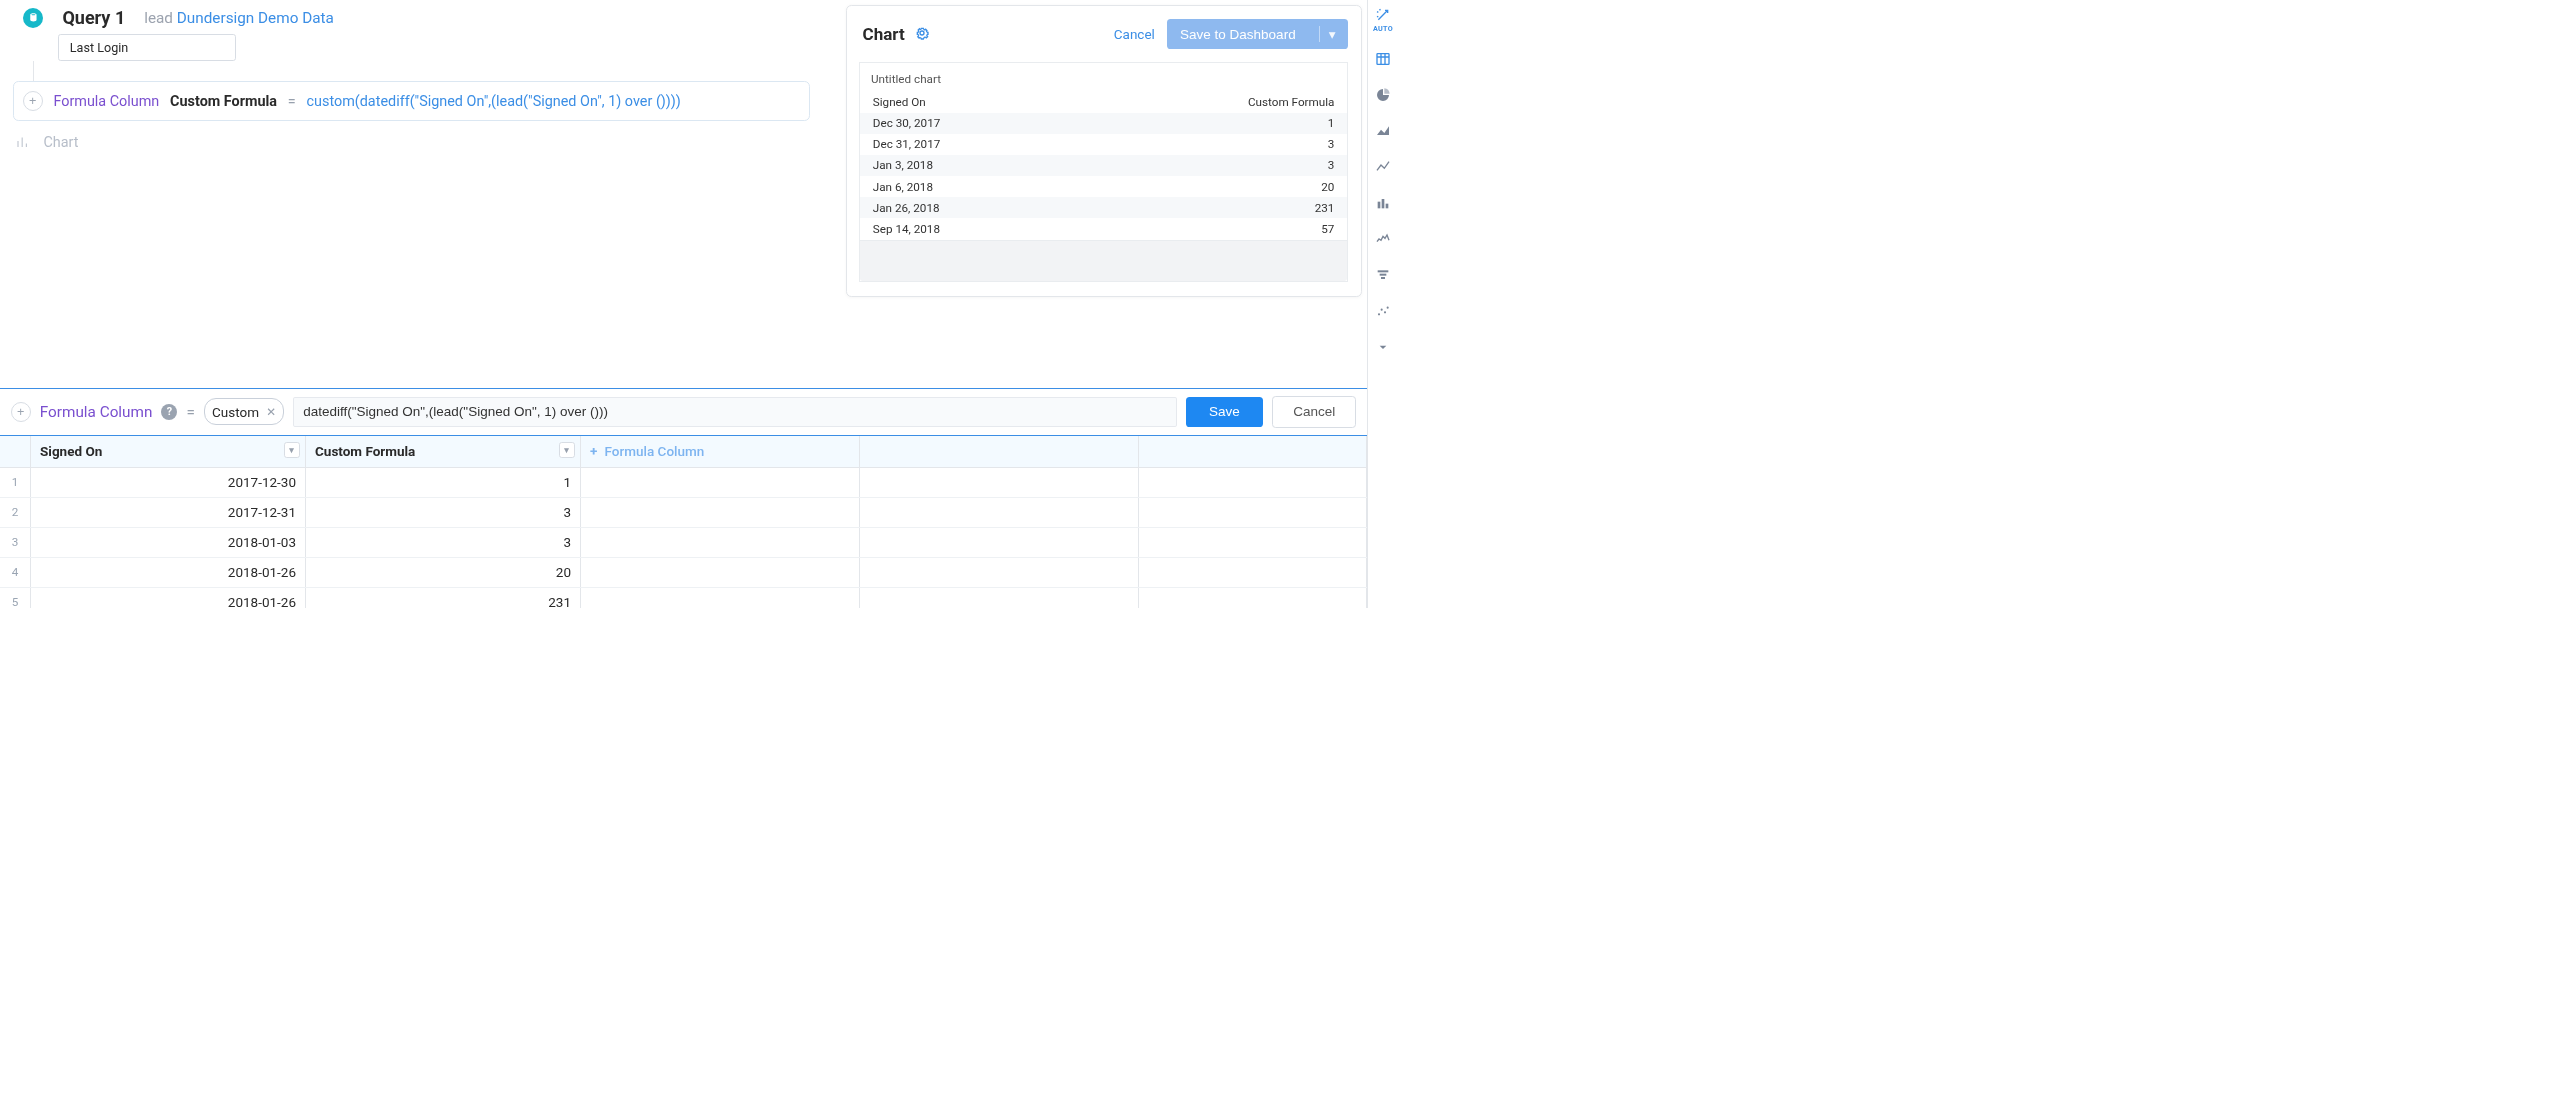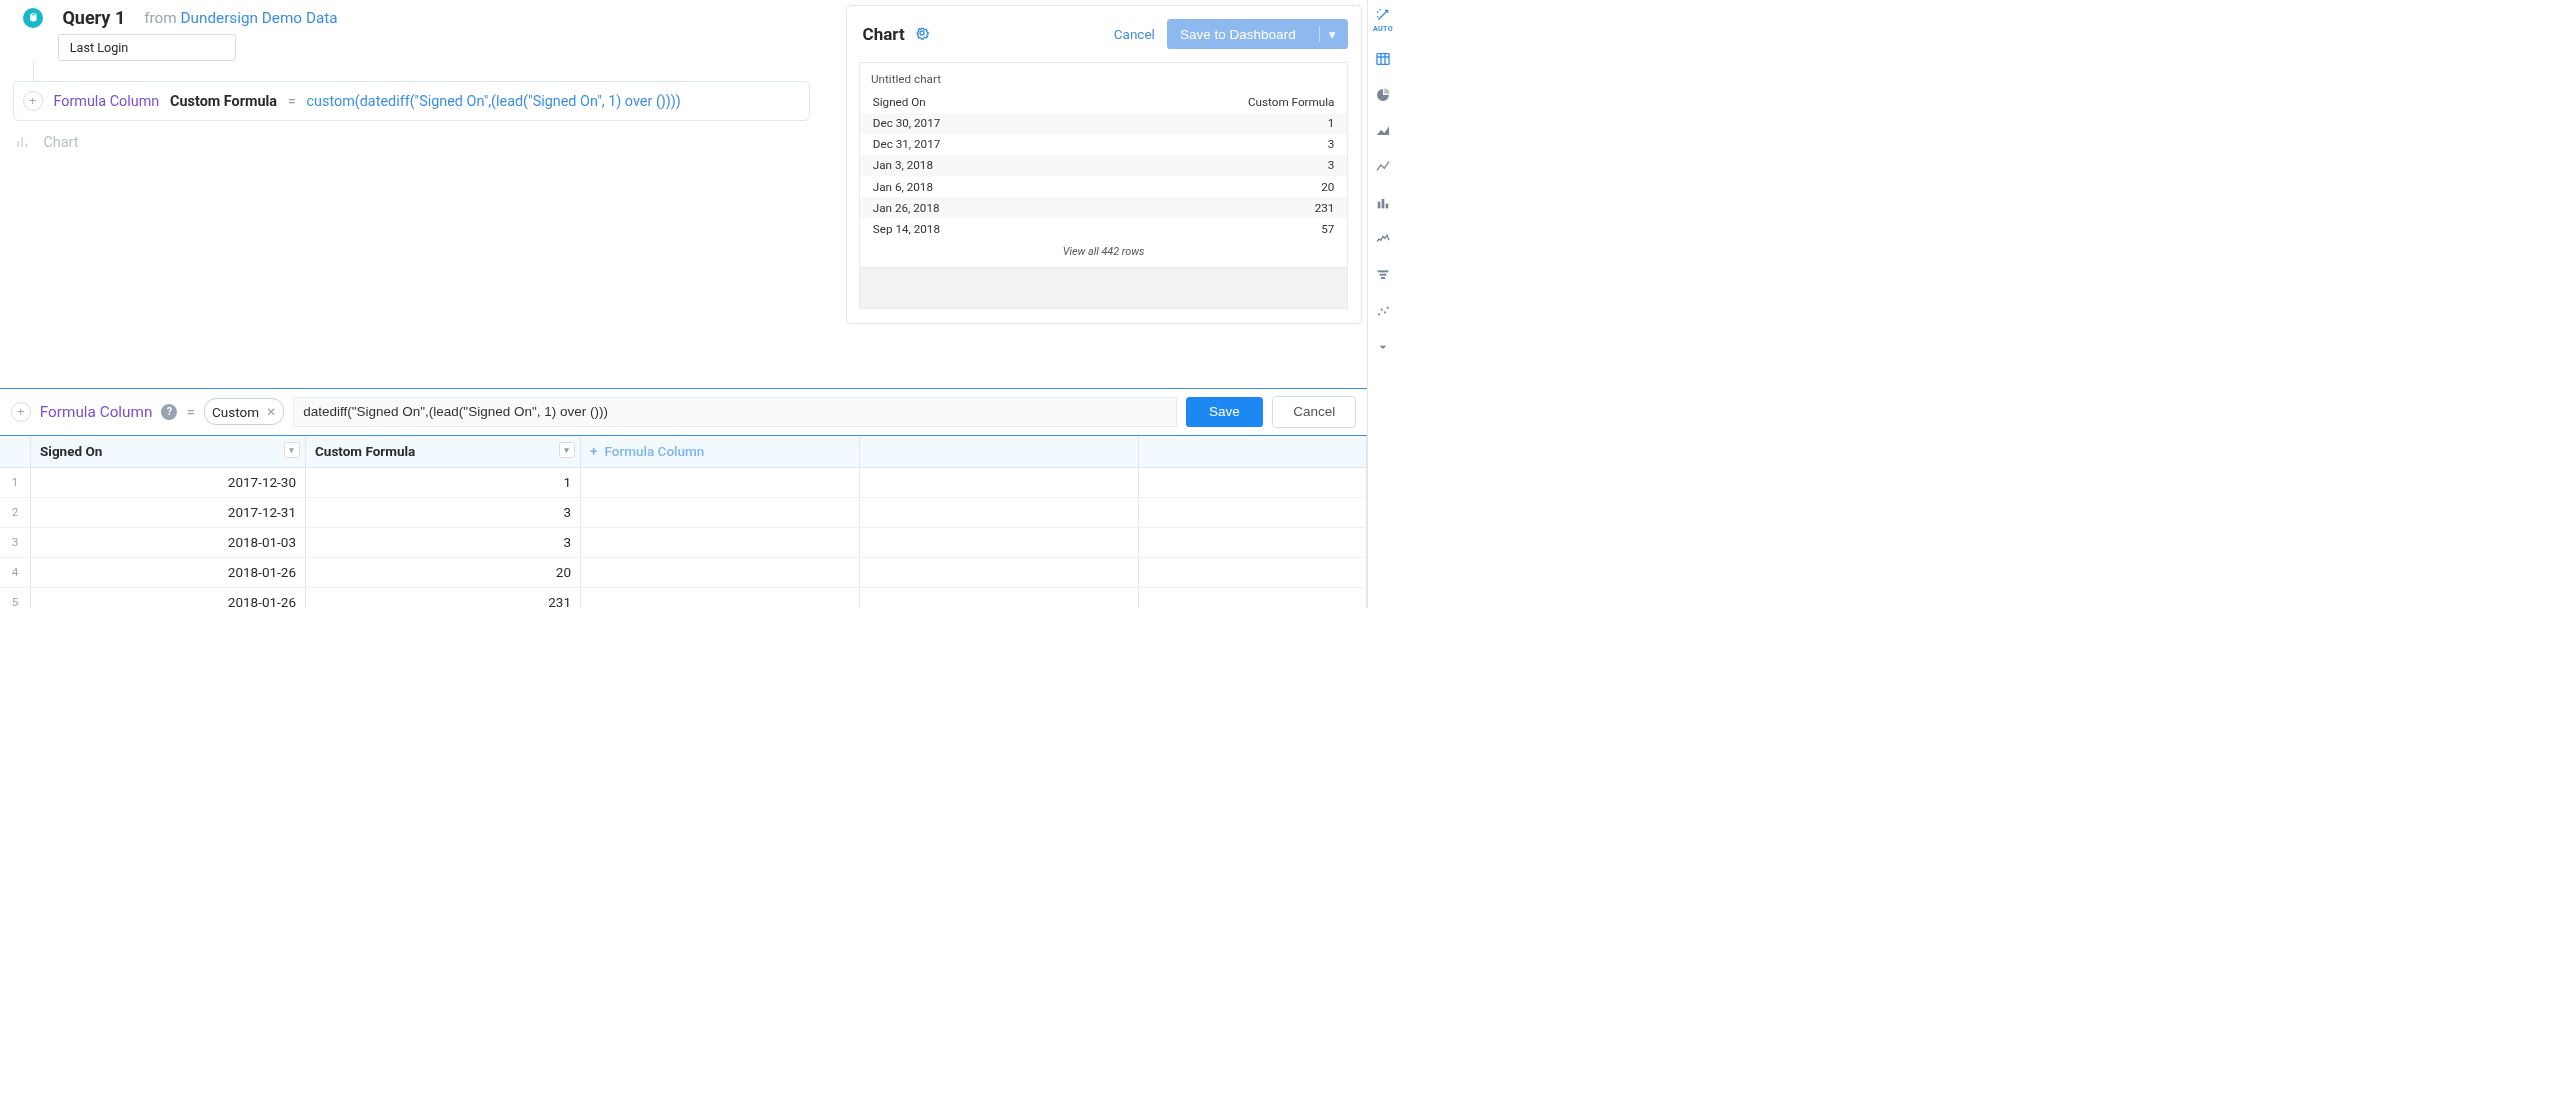"from" span { text: from -> lead }
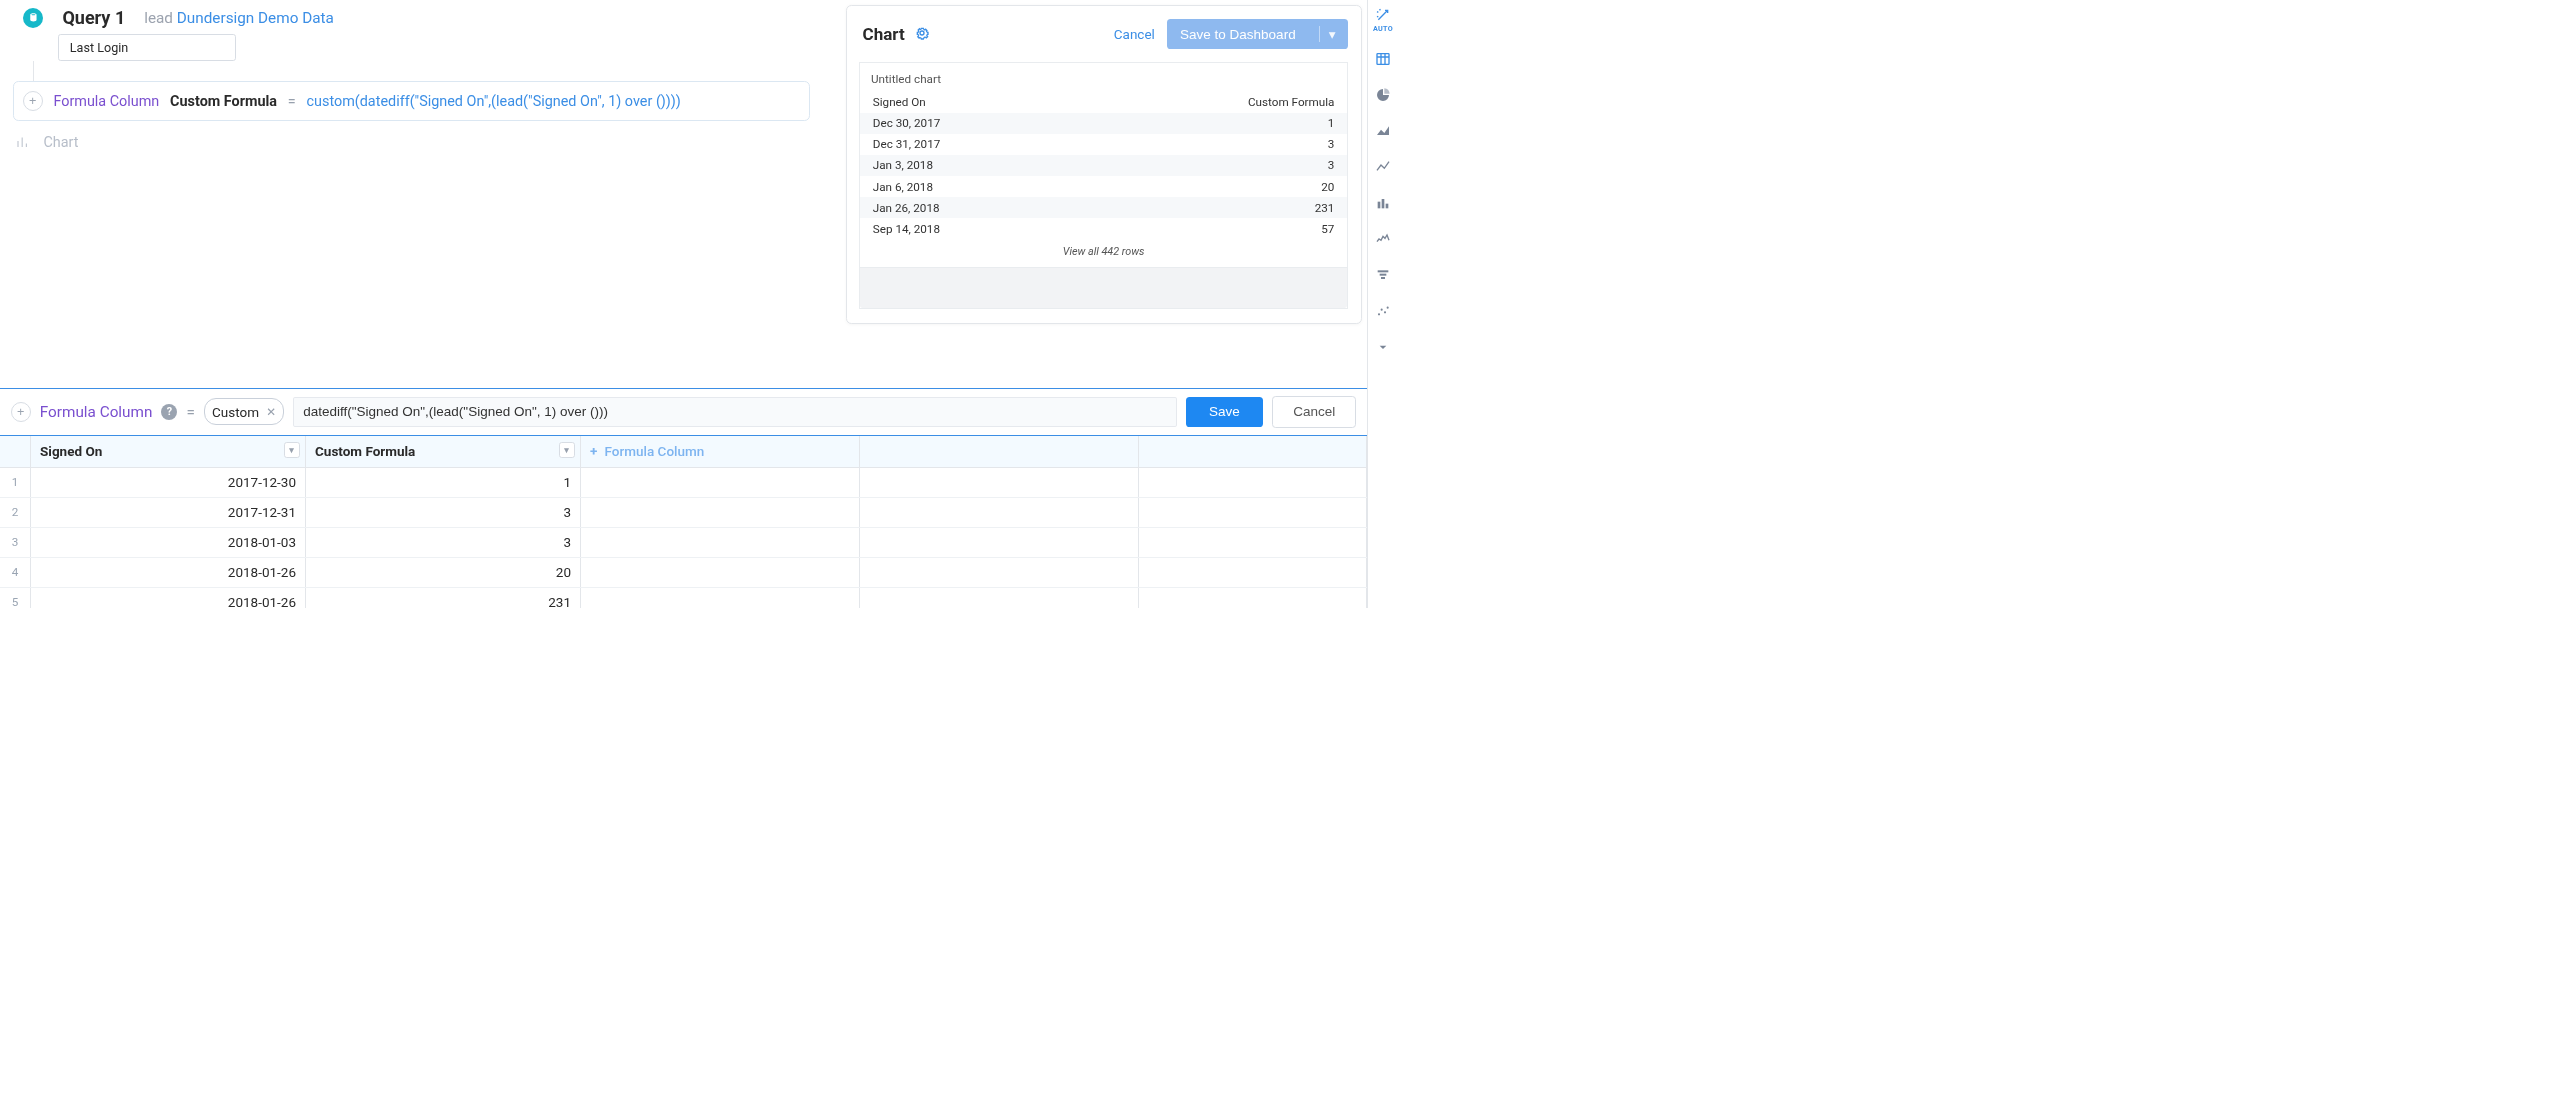"View all 442 rows" div.view-all { html: <div>View all 442 rows</div> -> none }
